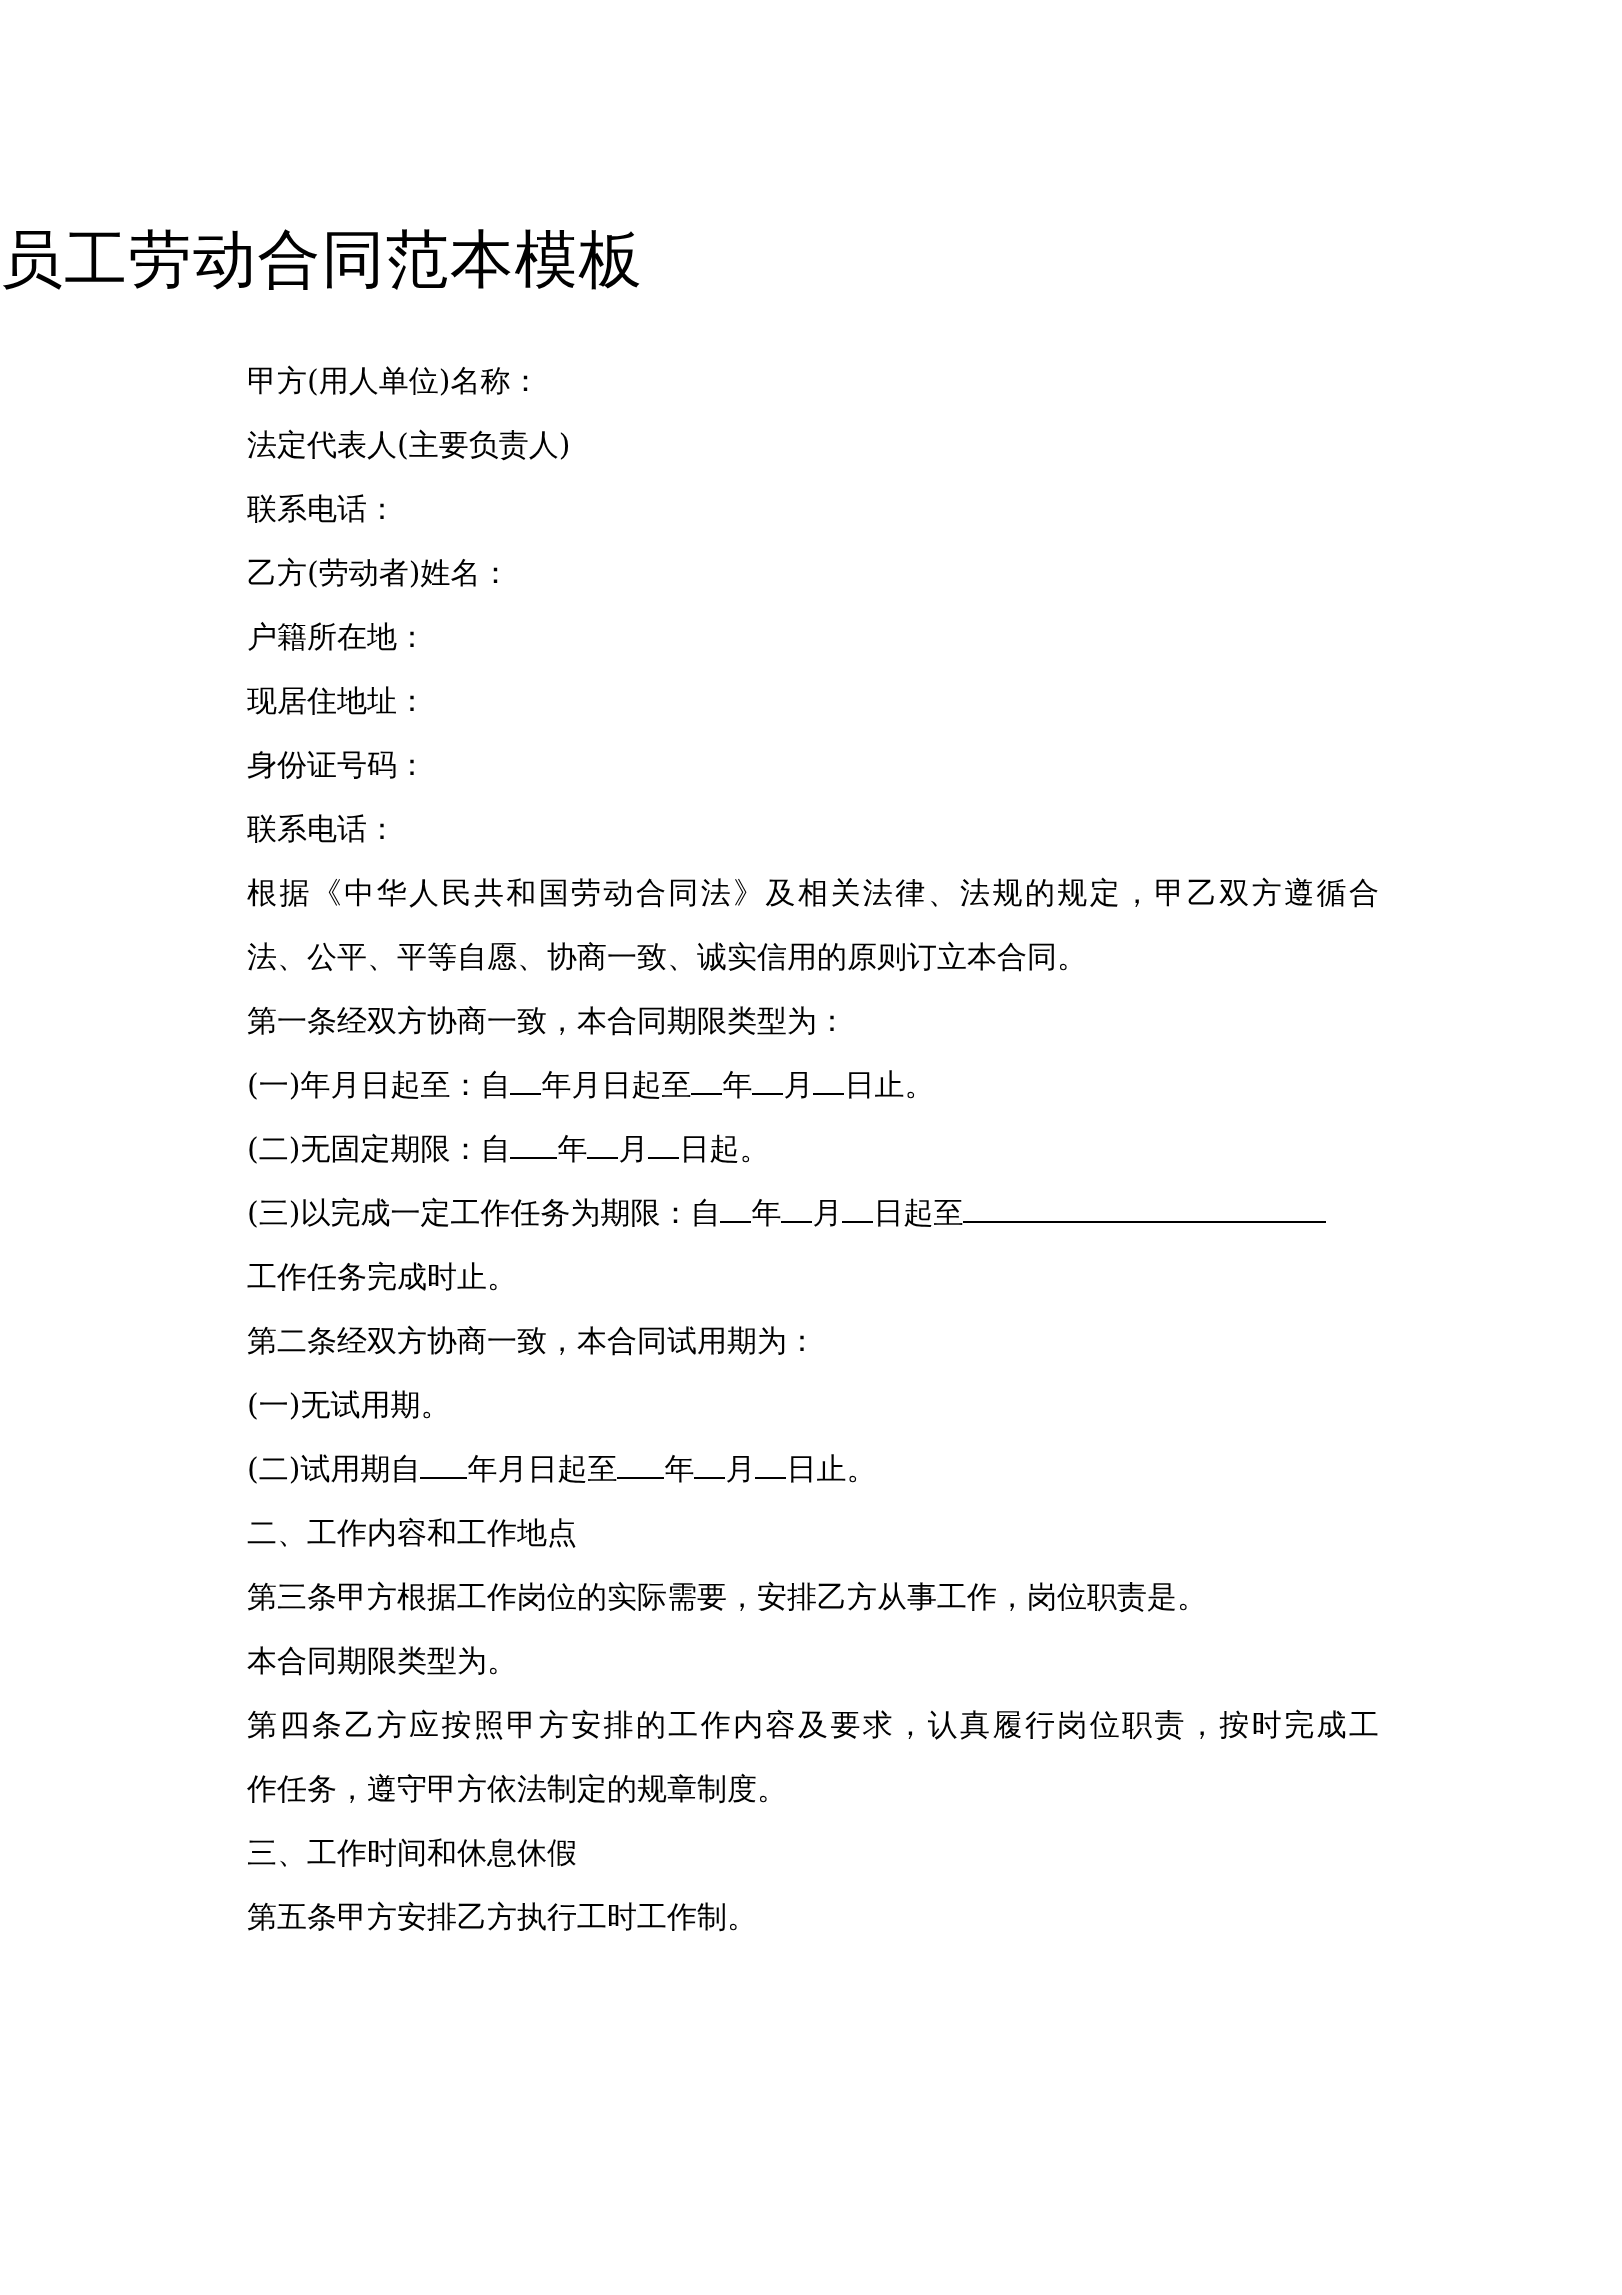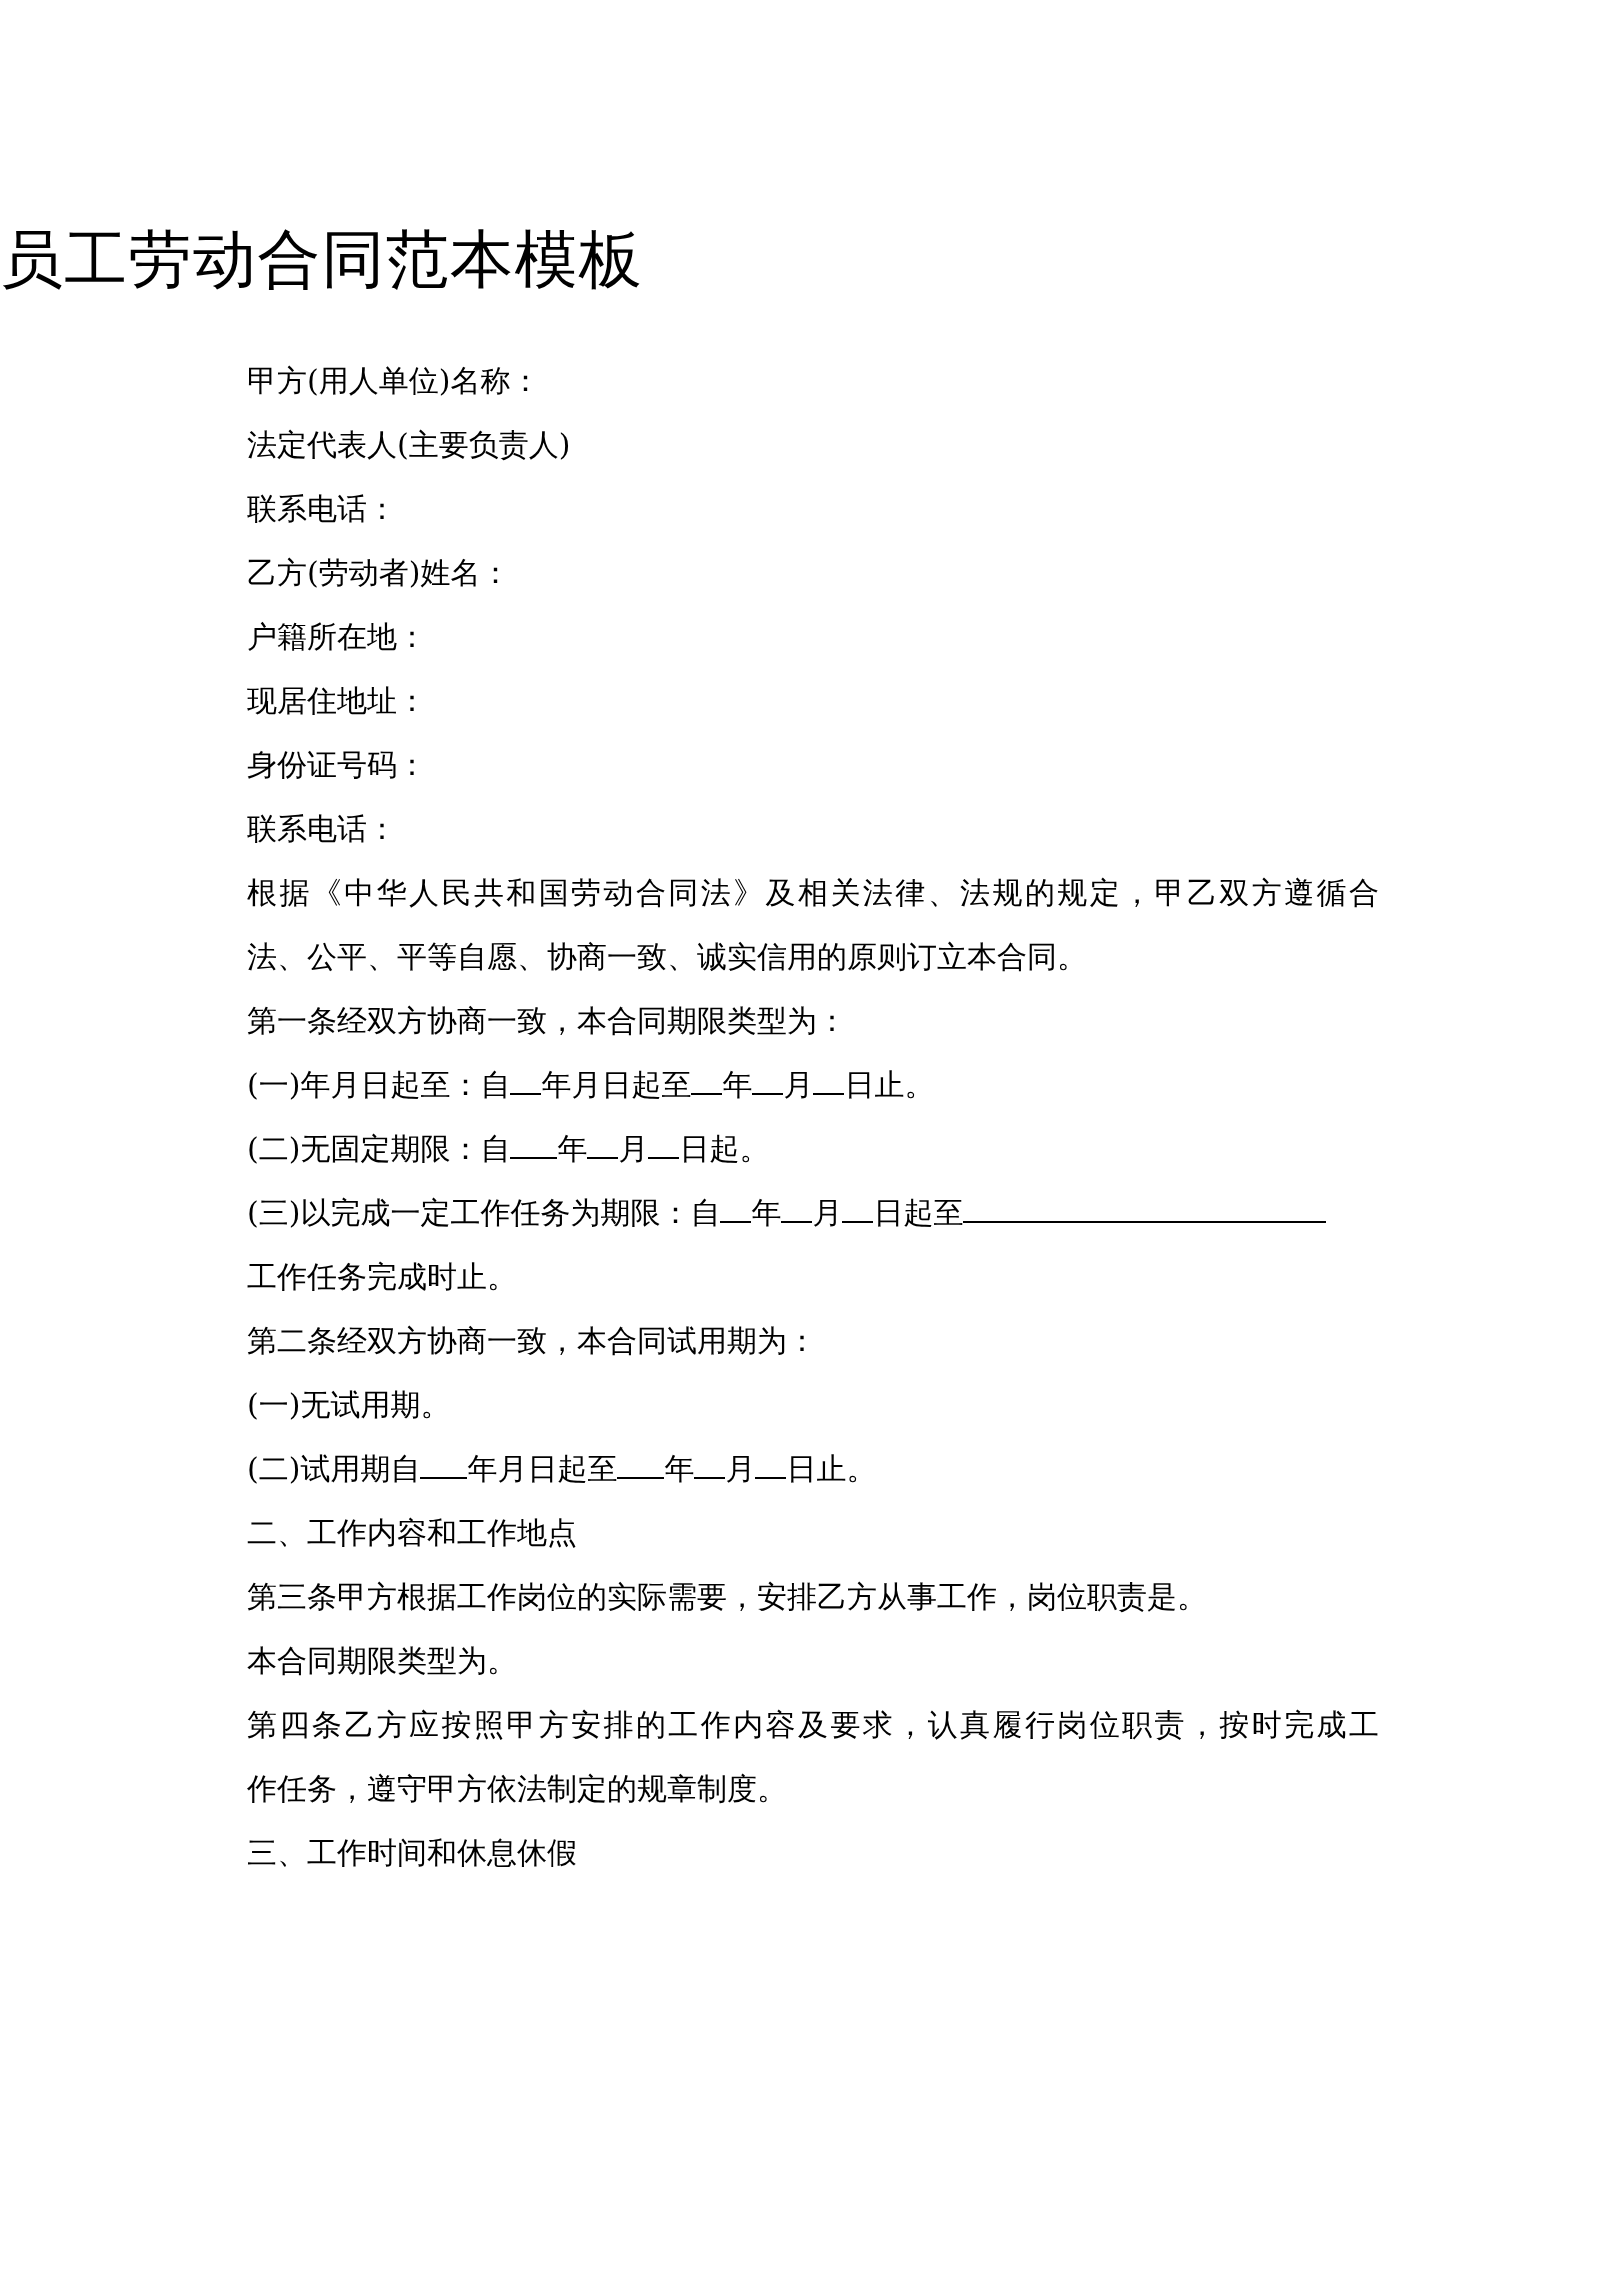"第五条甲方安排乙方执行工时工作制。" span.line { html: none -> <span>第五条甲方安排乙方执行工时工作制。</span> }
